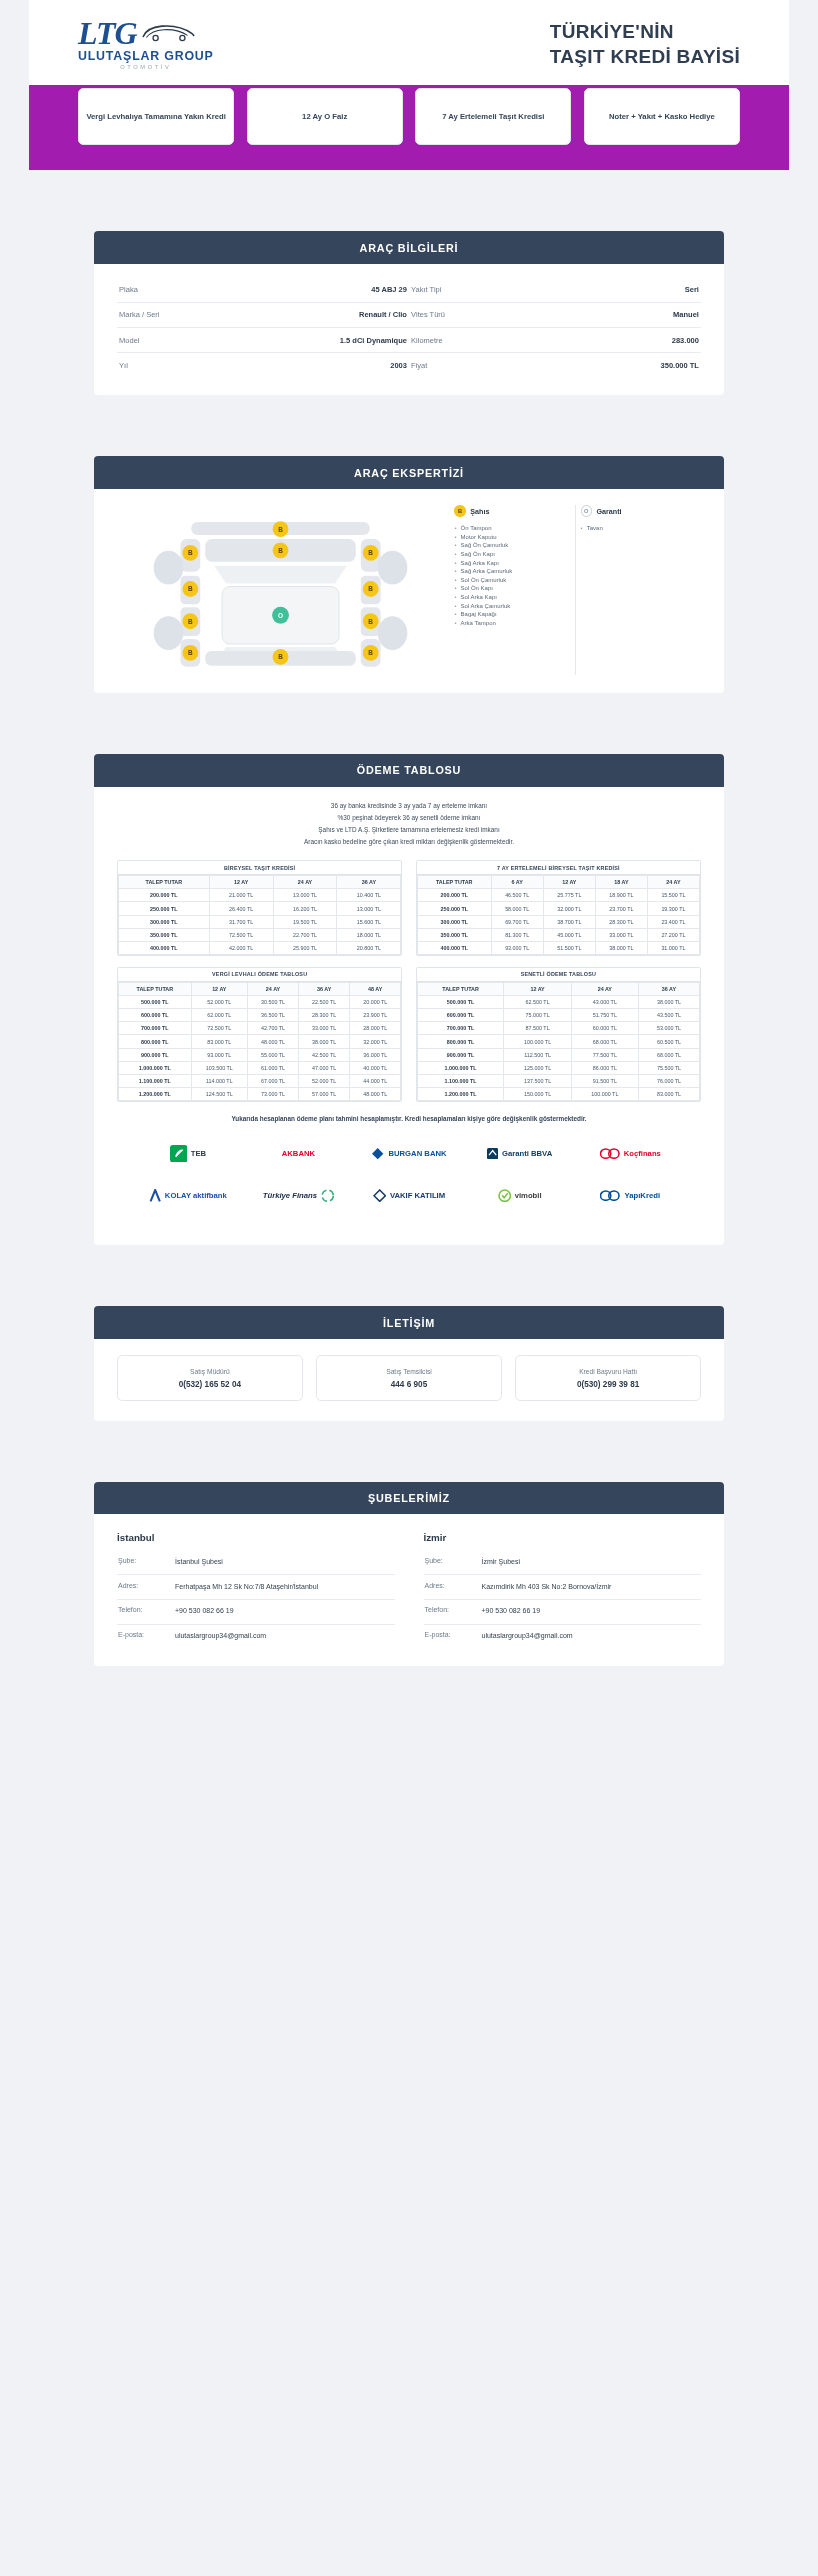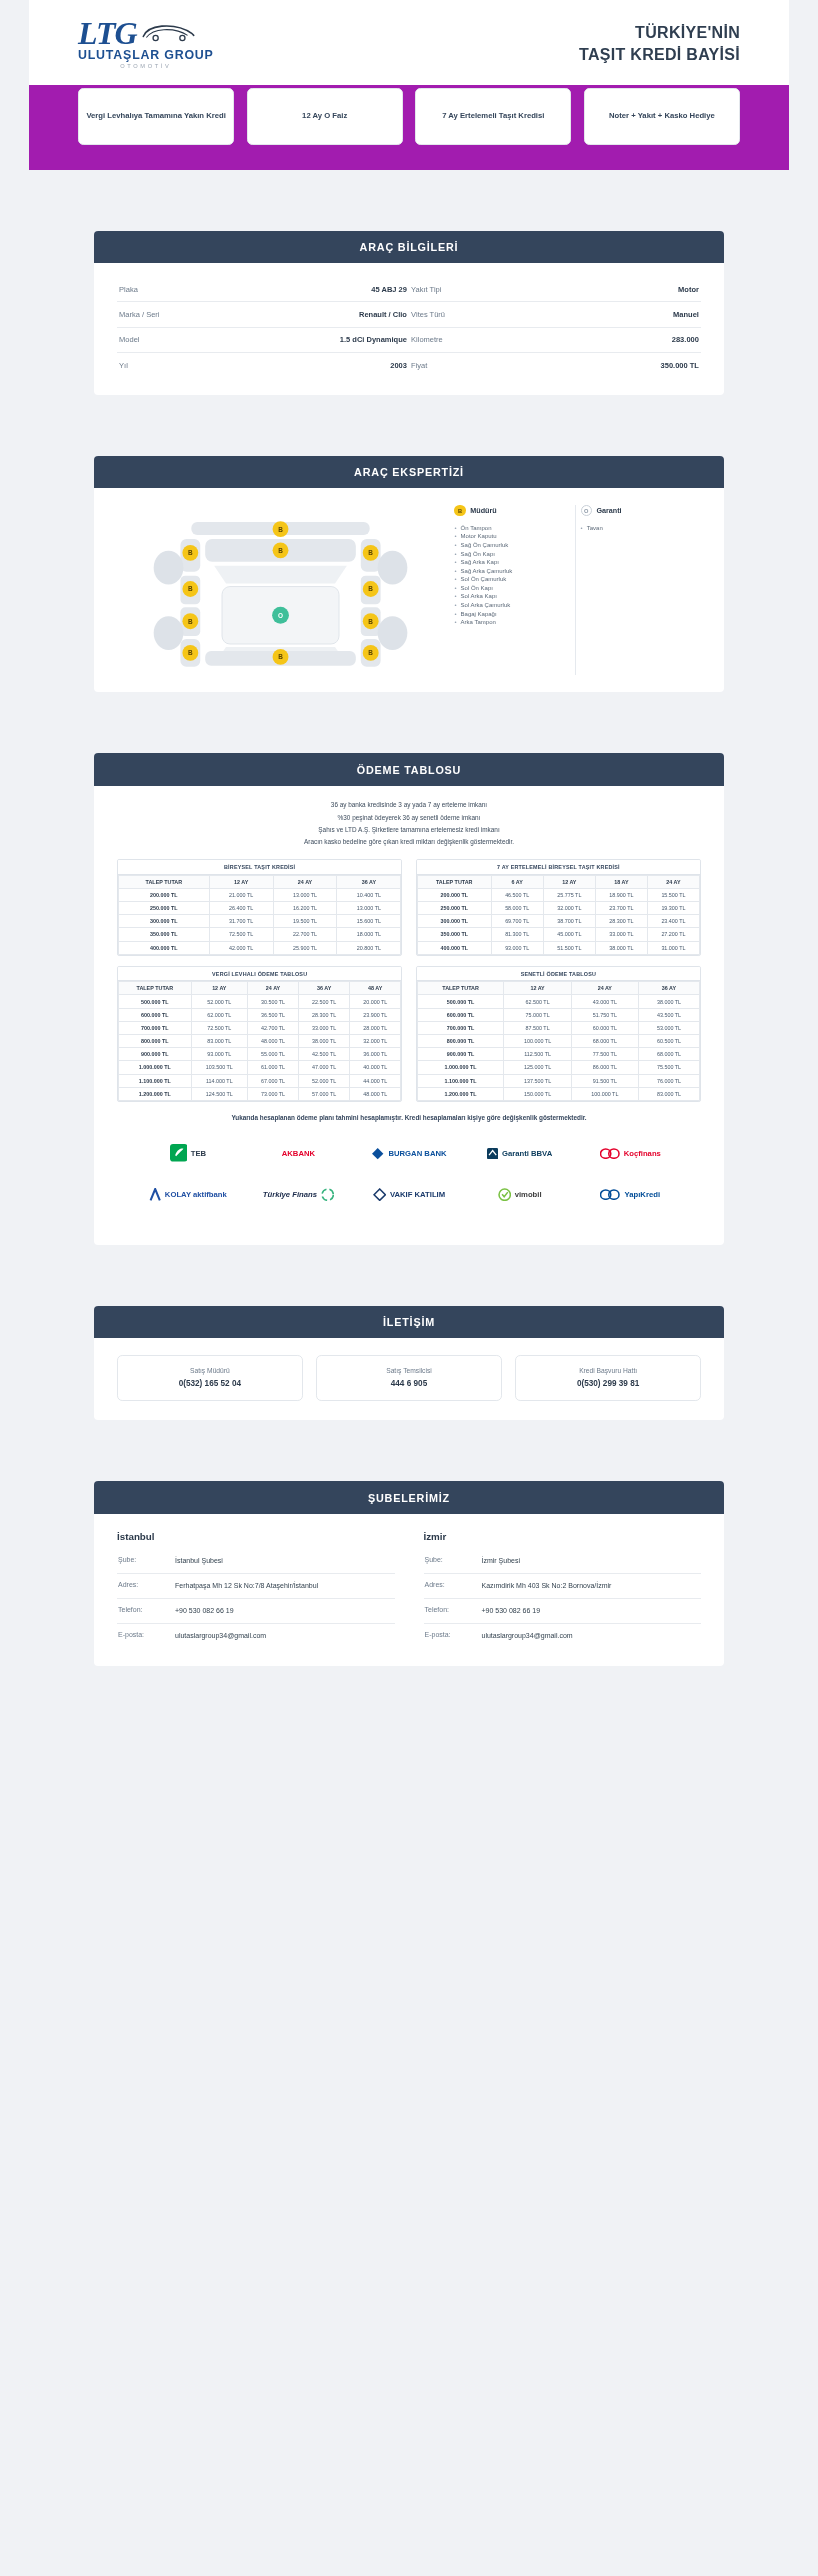"TÜRKİYE'NİN" .header-title { font-size: 16px -> 19px; text-align: right -> left }
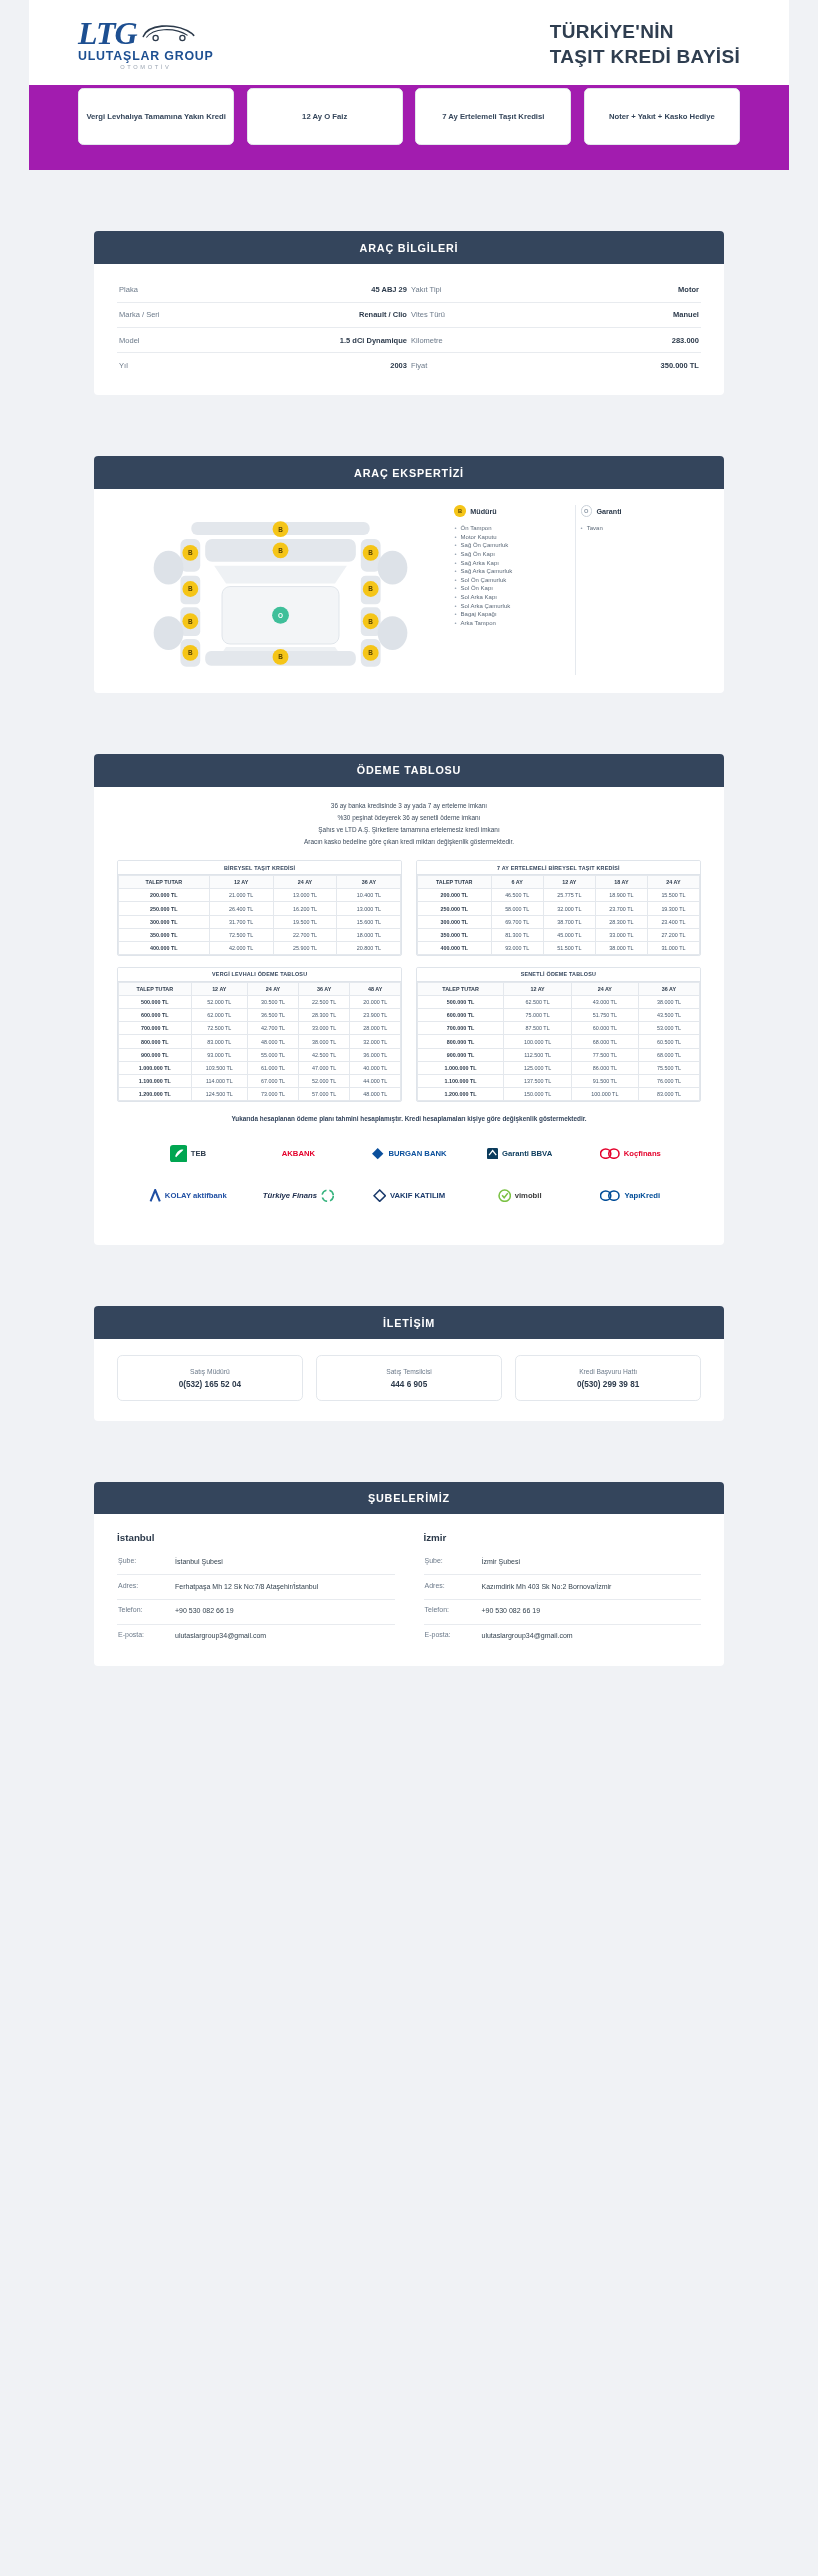"Motor" span.info-value { text: Motor -> Seri }
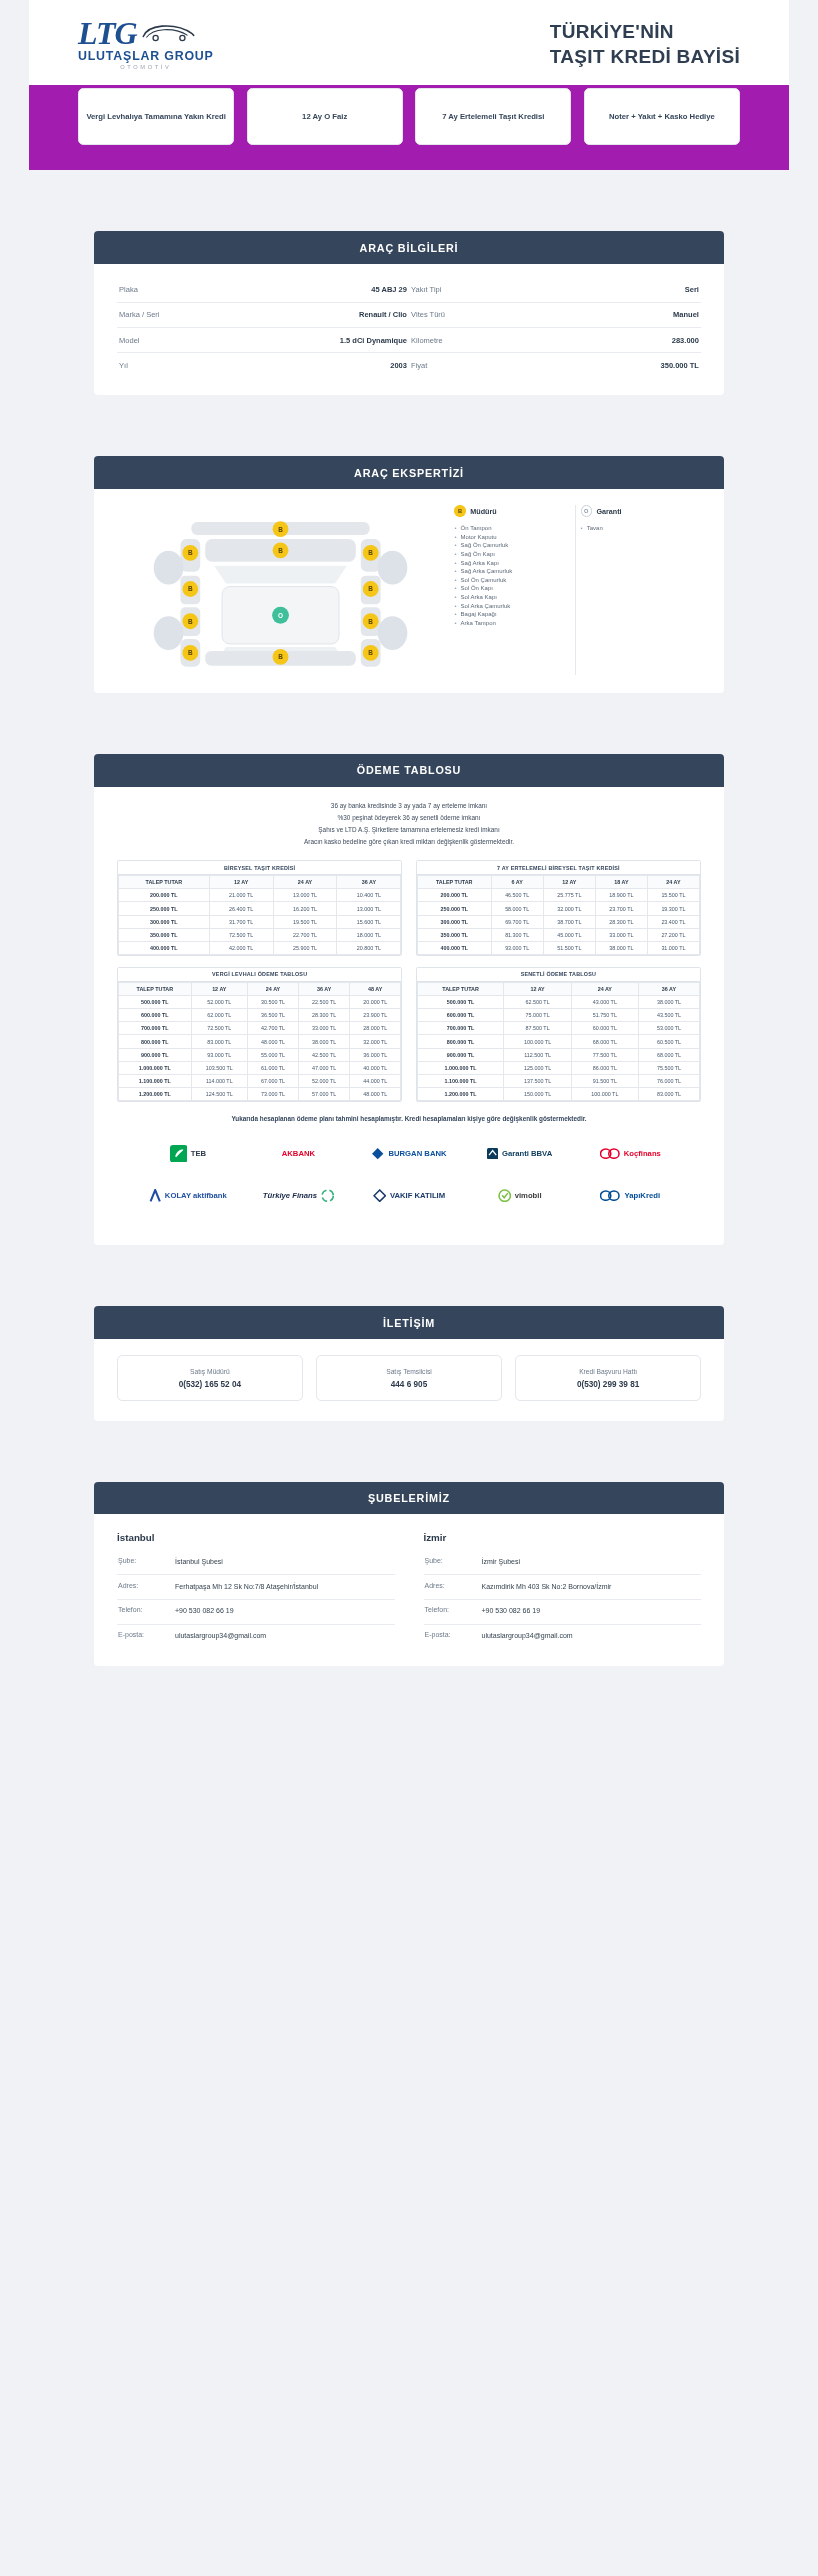"Müdürü" span.legend-title { text: Müdürü -> Şahıs }
